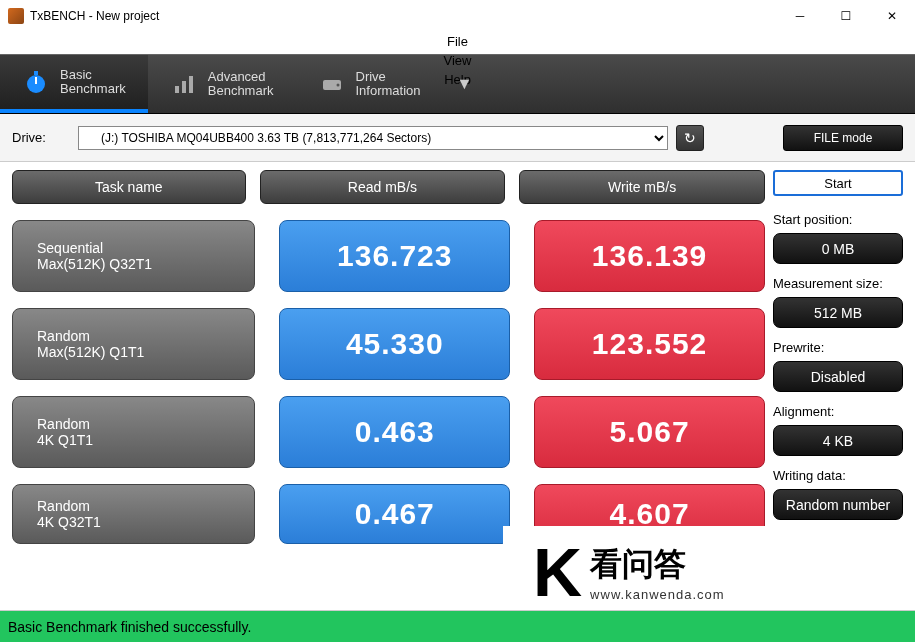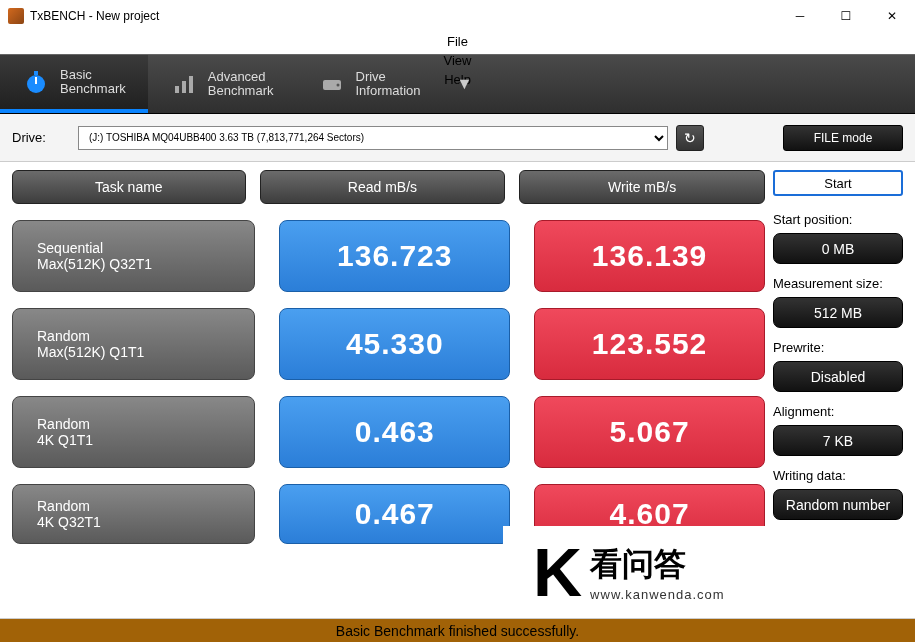"(J:) TOSHIBA MQ04UBB400 3.63 TB" .drivebar select { font-size: 10px -> 12px; padding: 0 6px -> 0 18px }
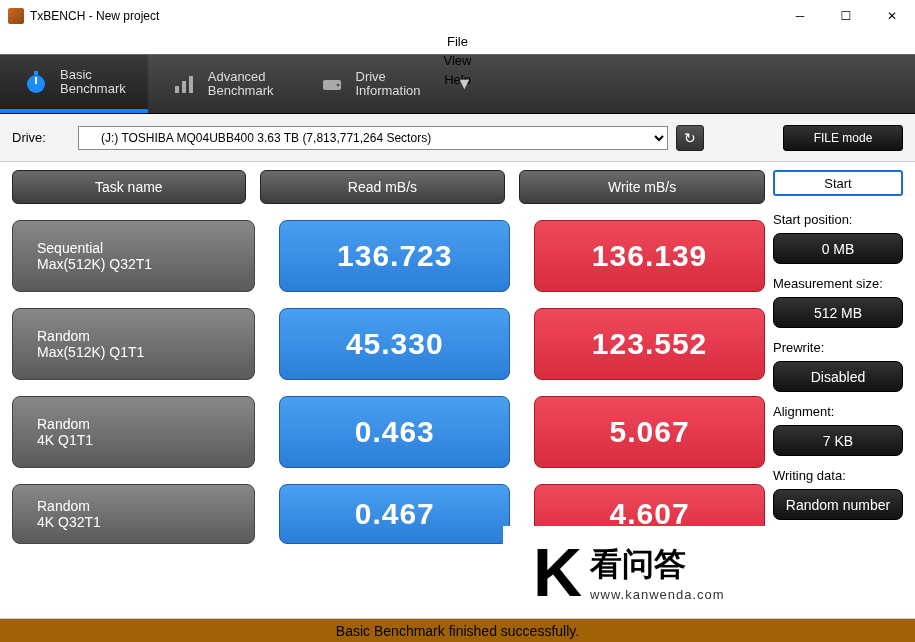"7 KB" div.param-value { text: 7 -> 4 }
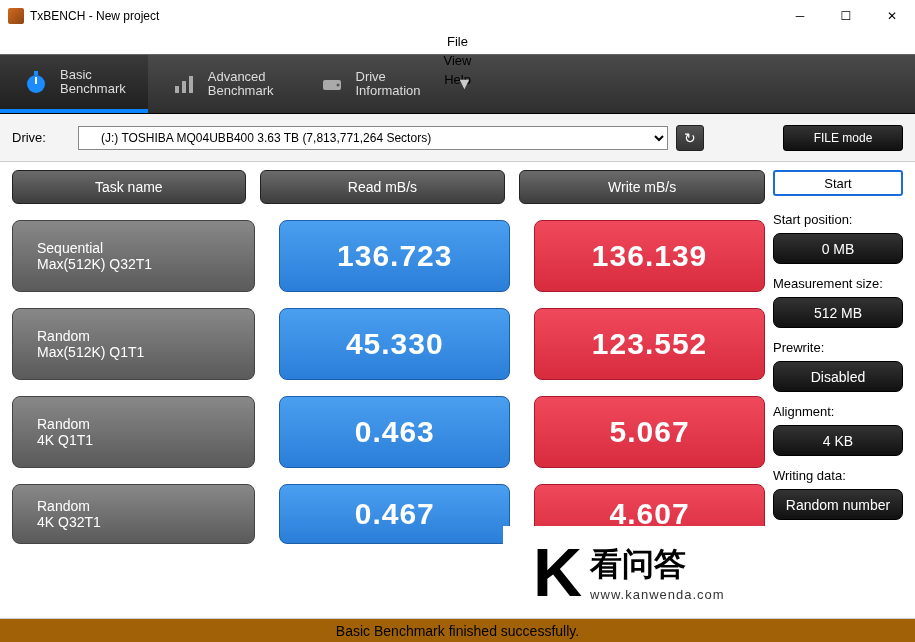"Basic Benchmark finished successfully." .statusbar { background: #a16207 -> #22c55e; height: 24px -> 32px; justify-content: center -> none }
